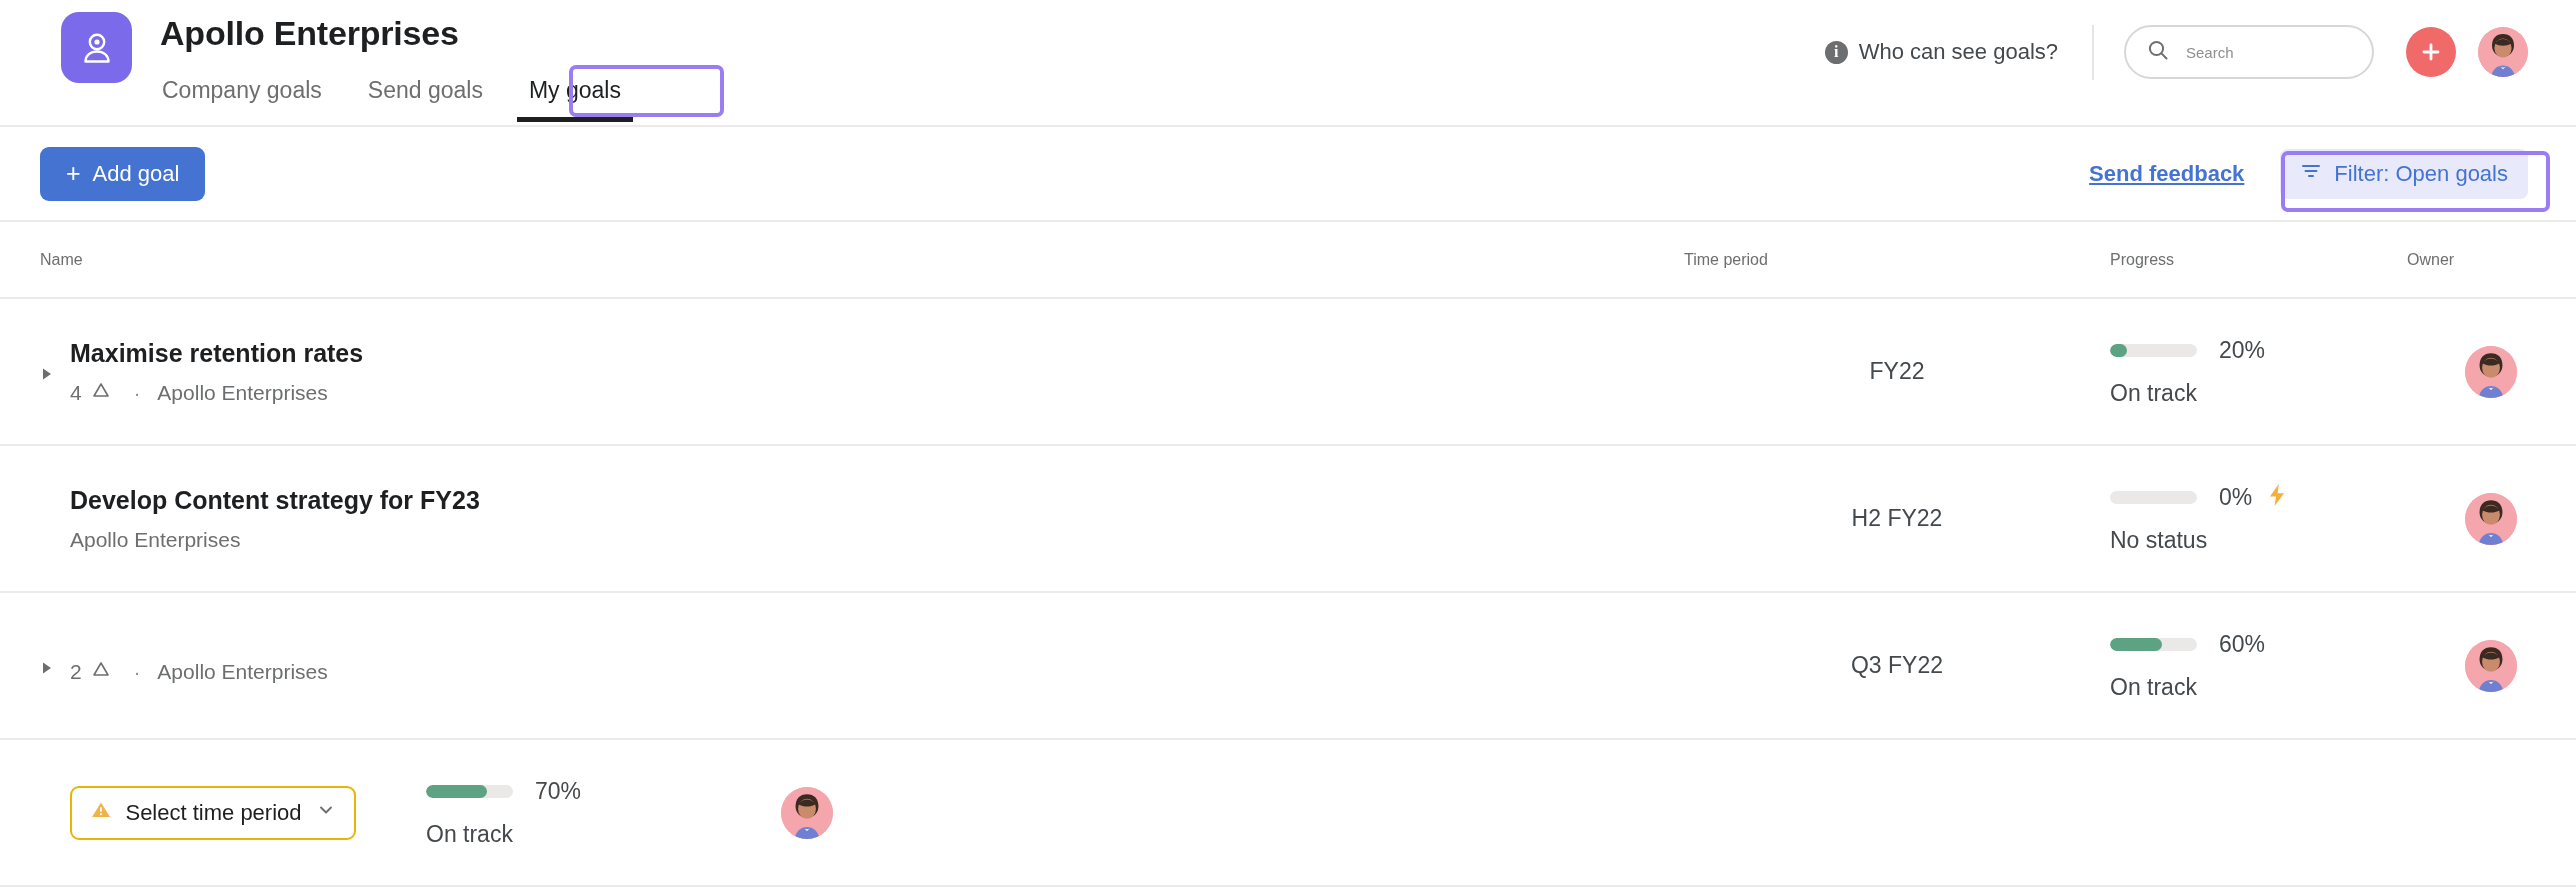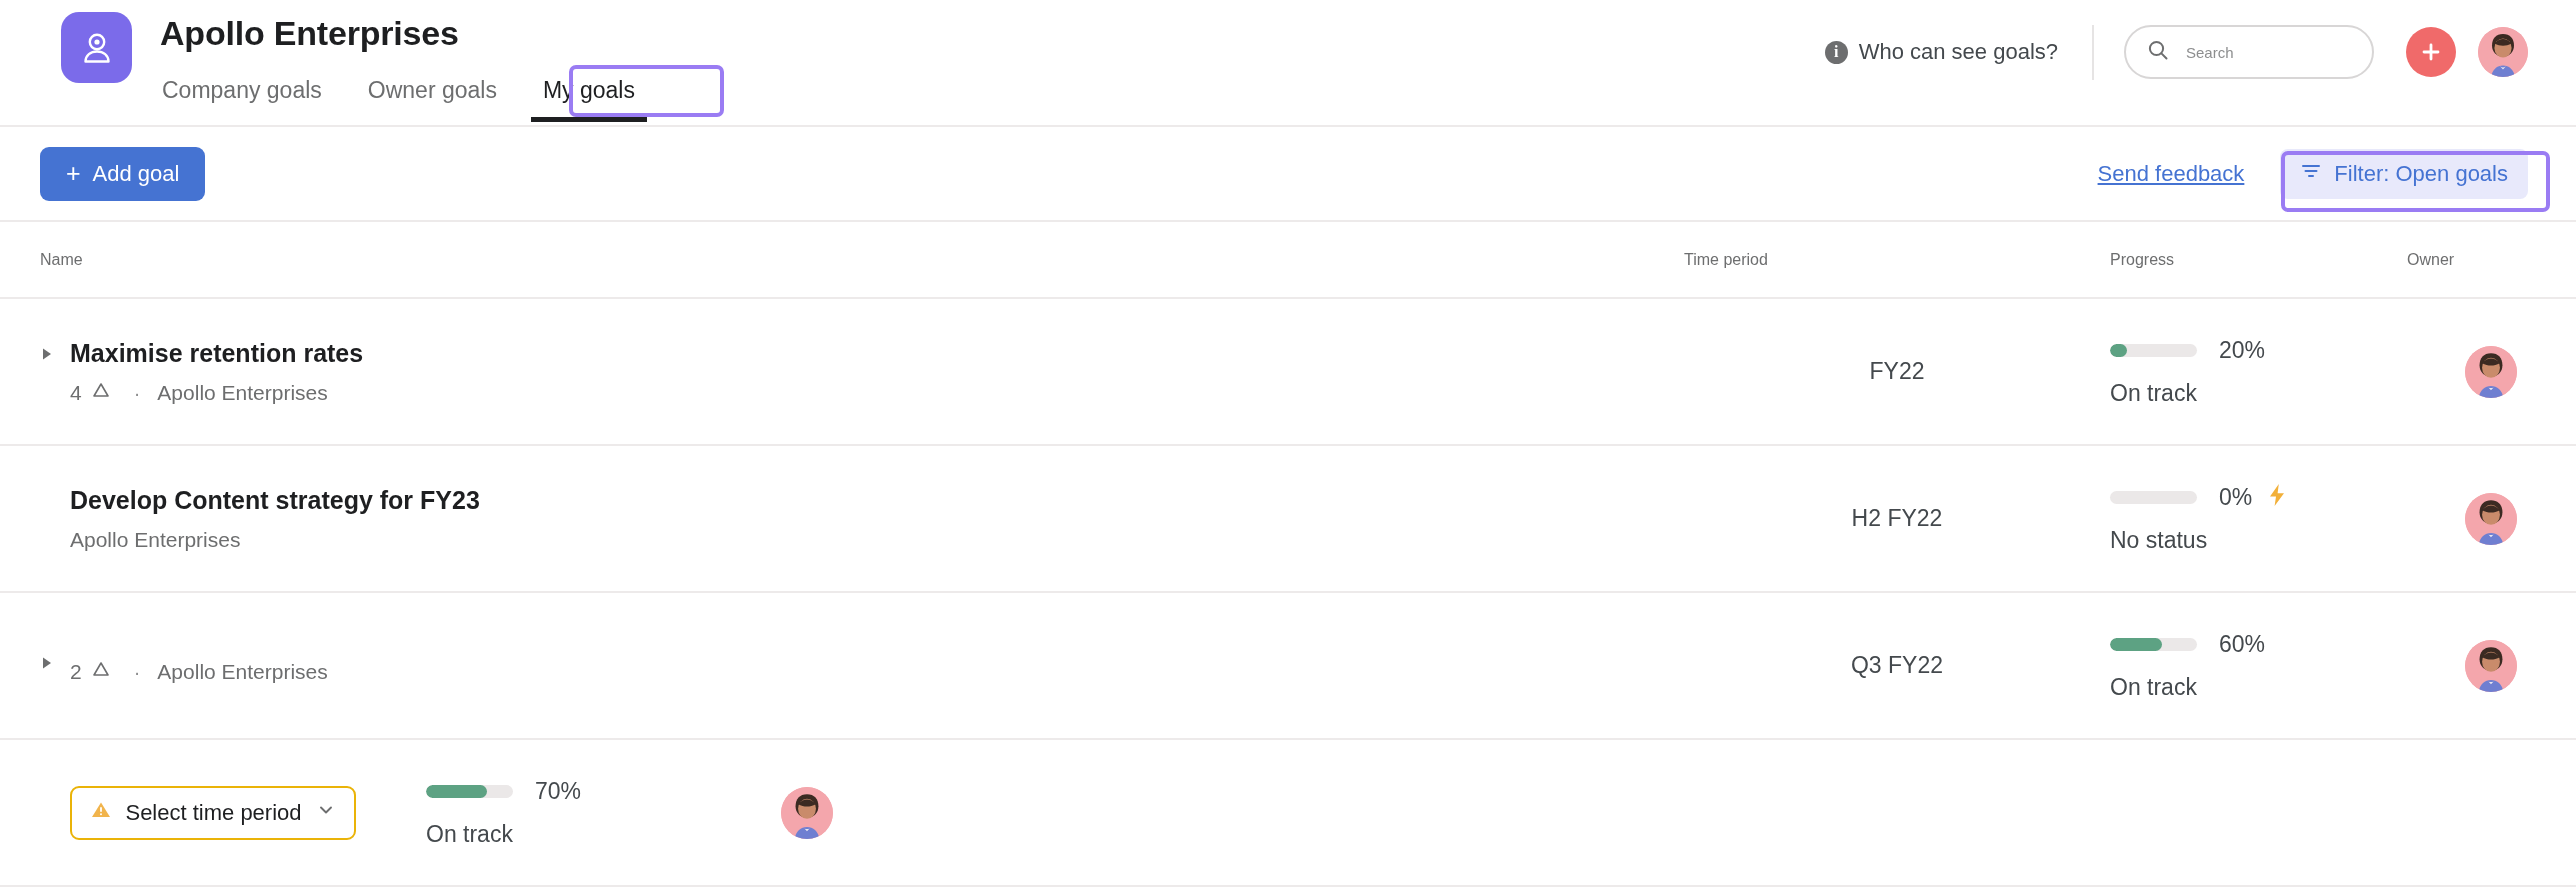"Owner goals" span { text: Owner -> Send }
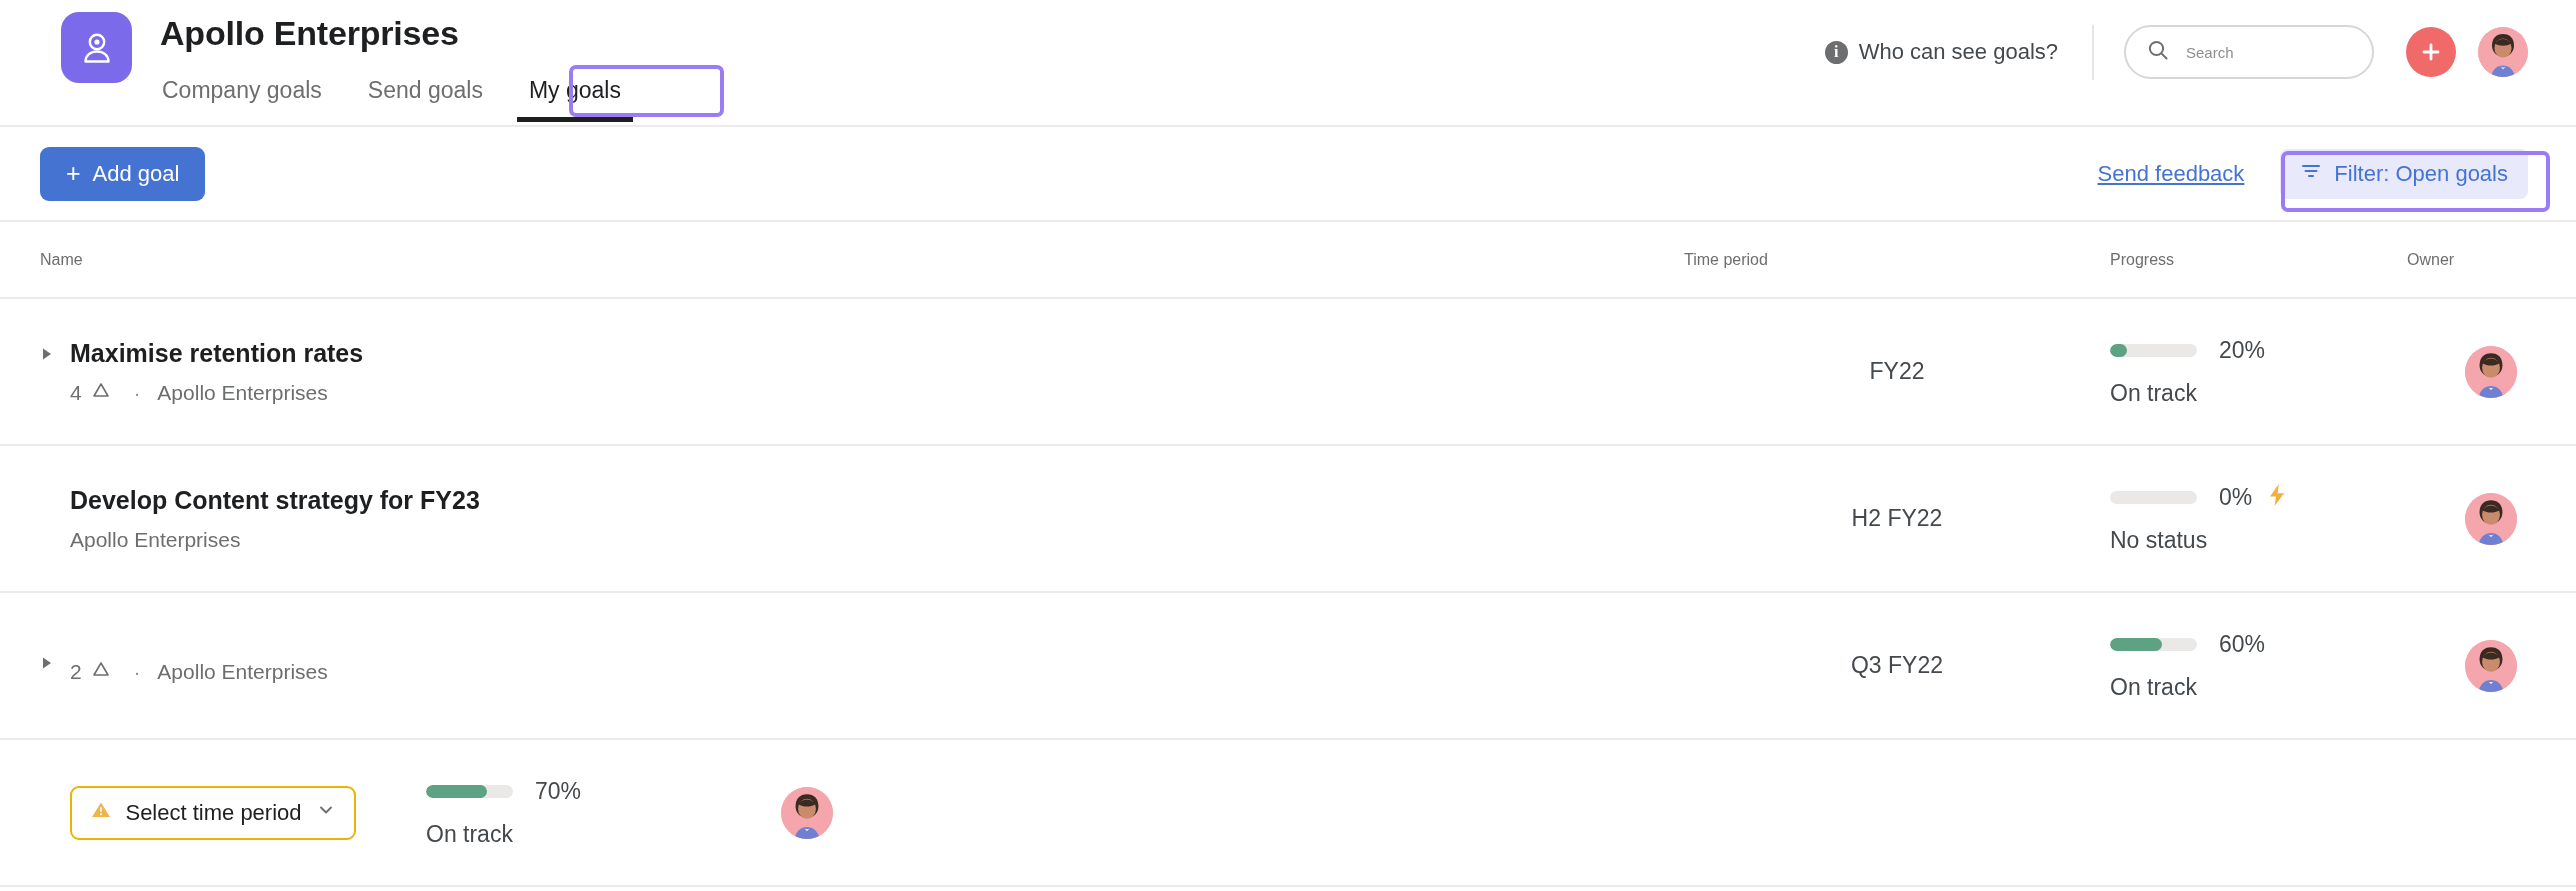"Send feedback" .feedback-link { font-weight: none -> bold }
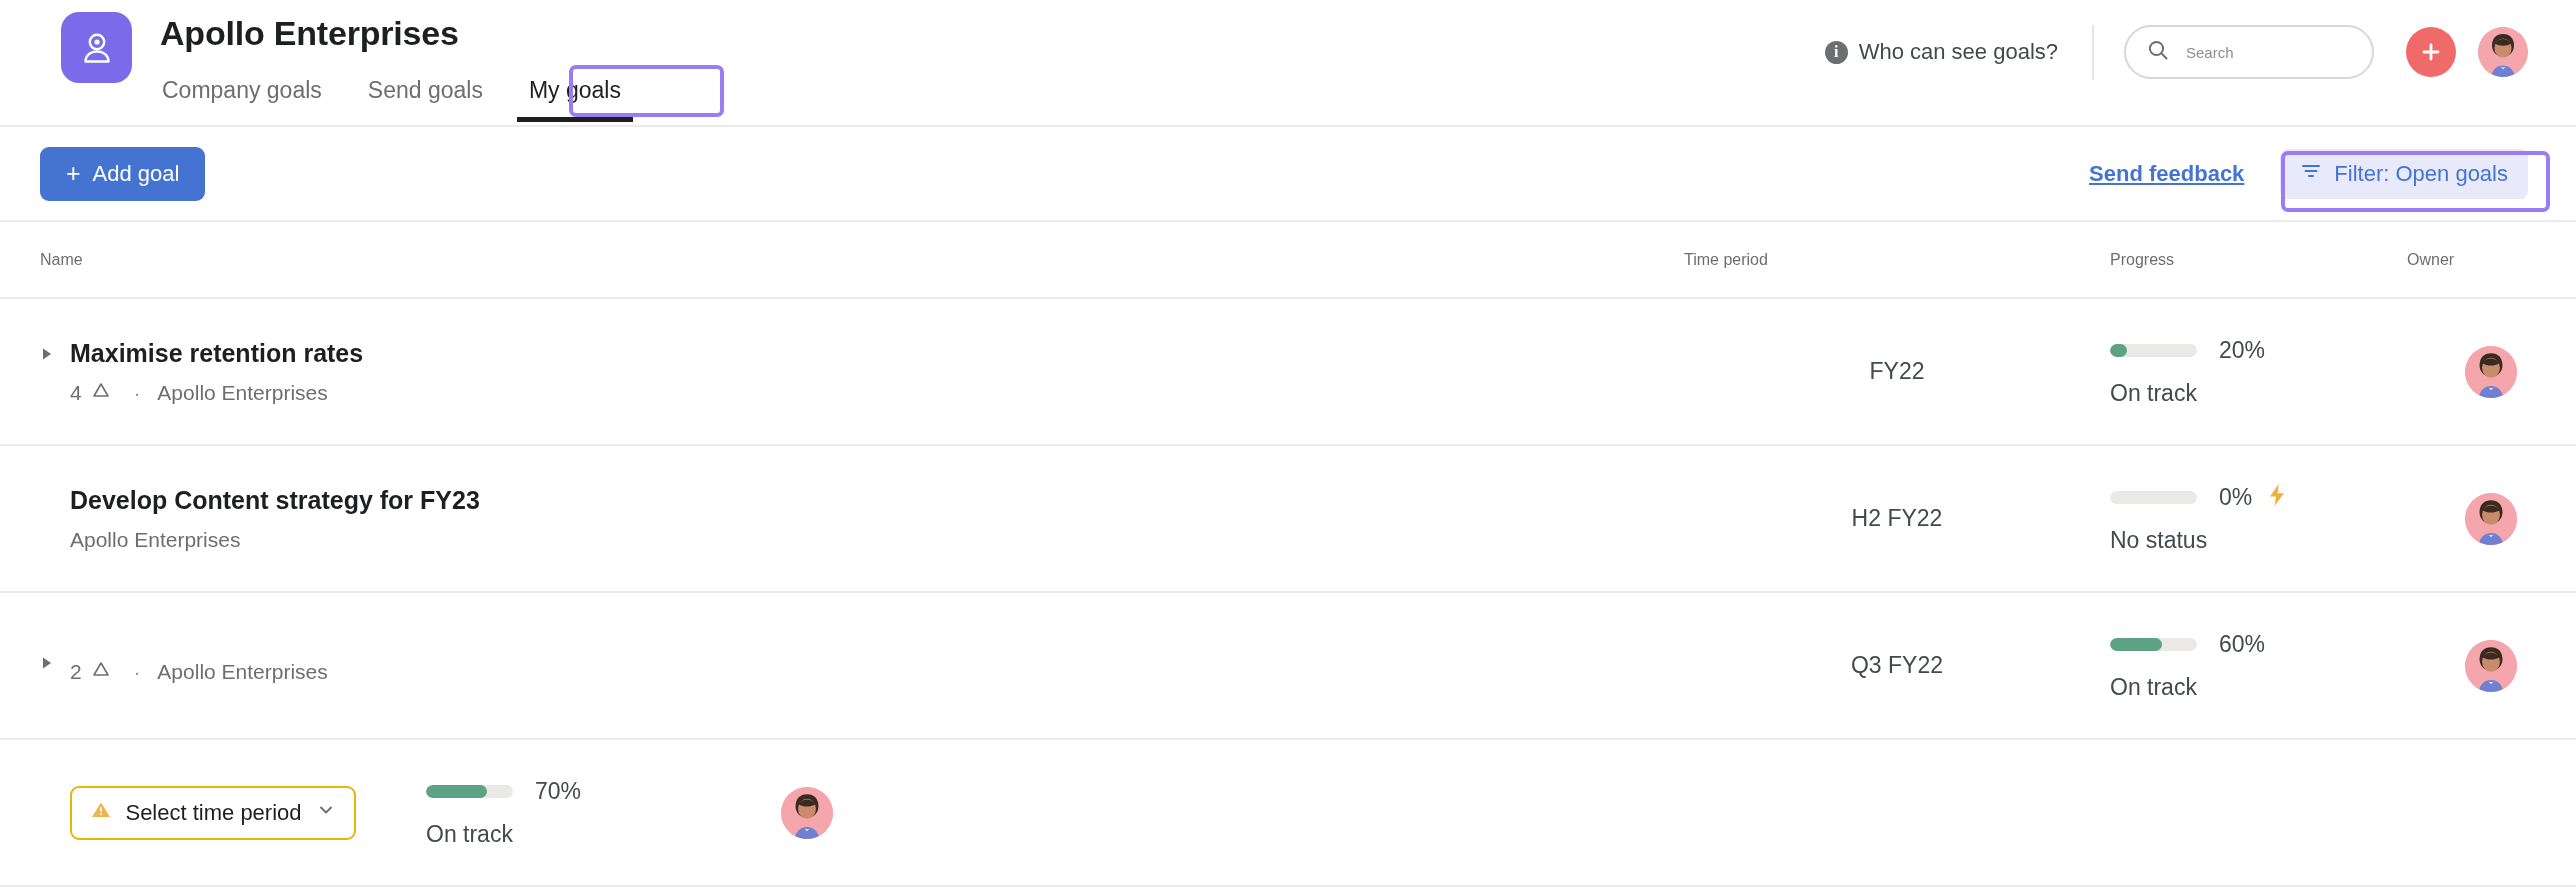"Maximise retention rates" .name-cell { align-items: flex-start -> center }
